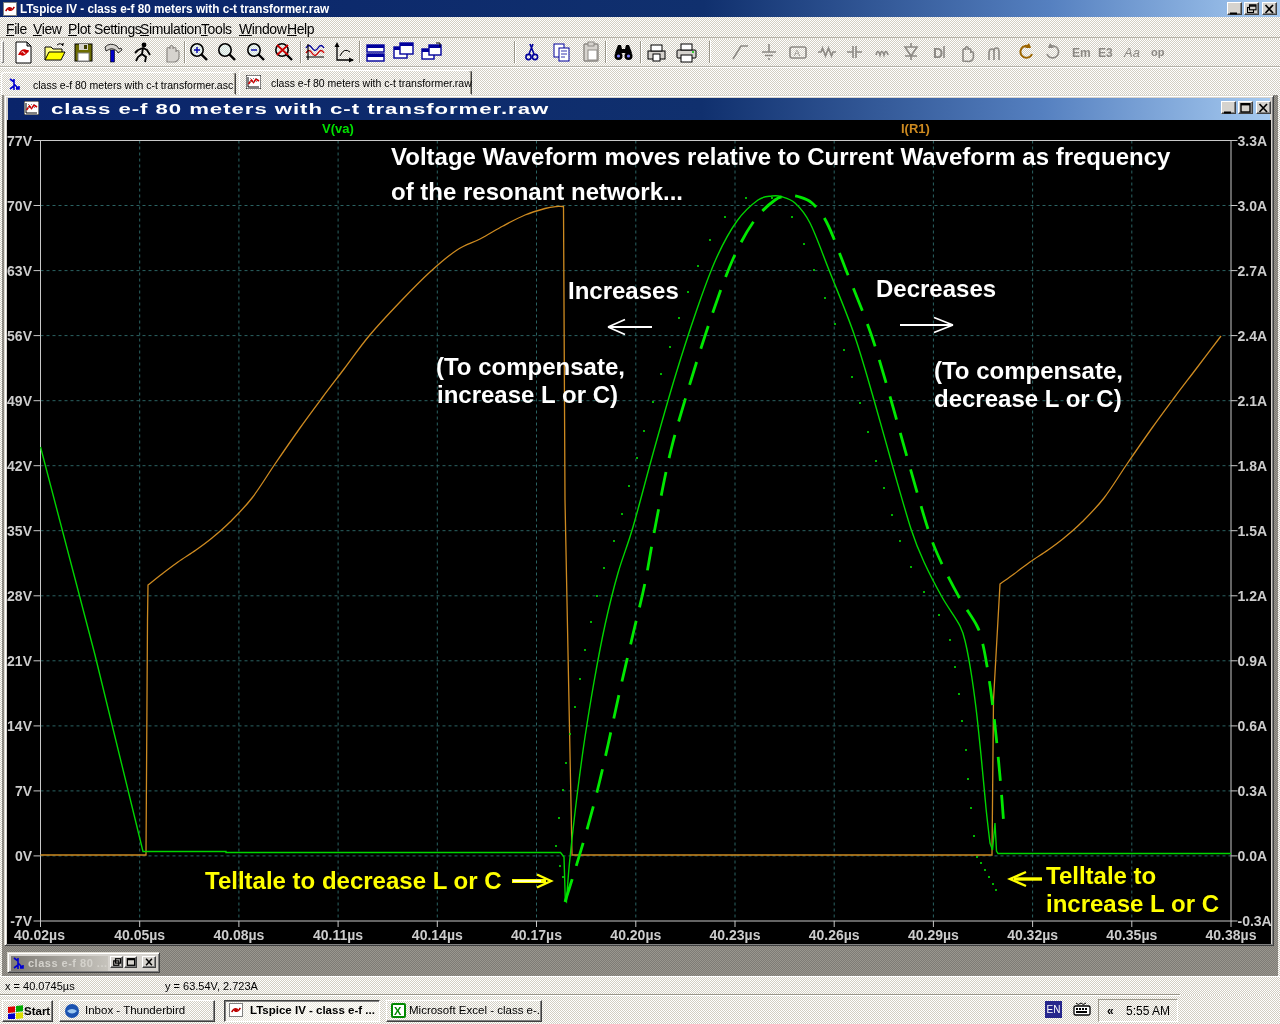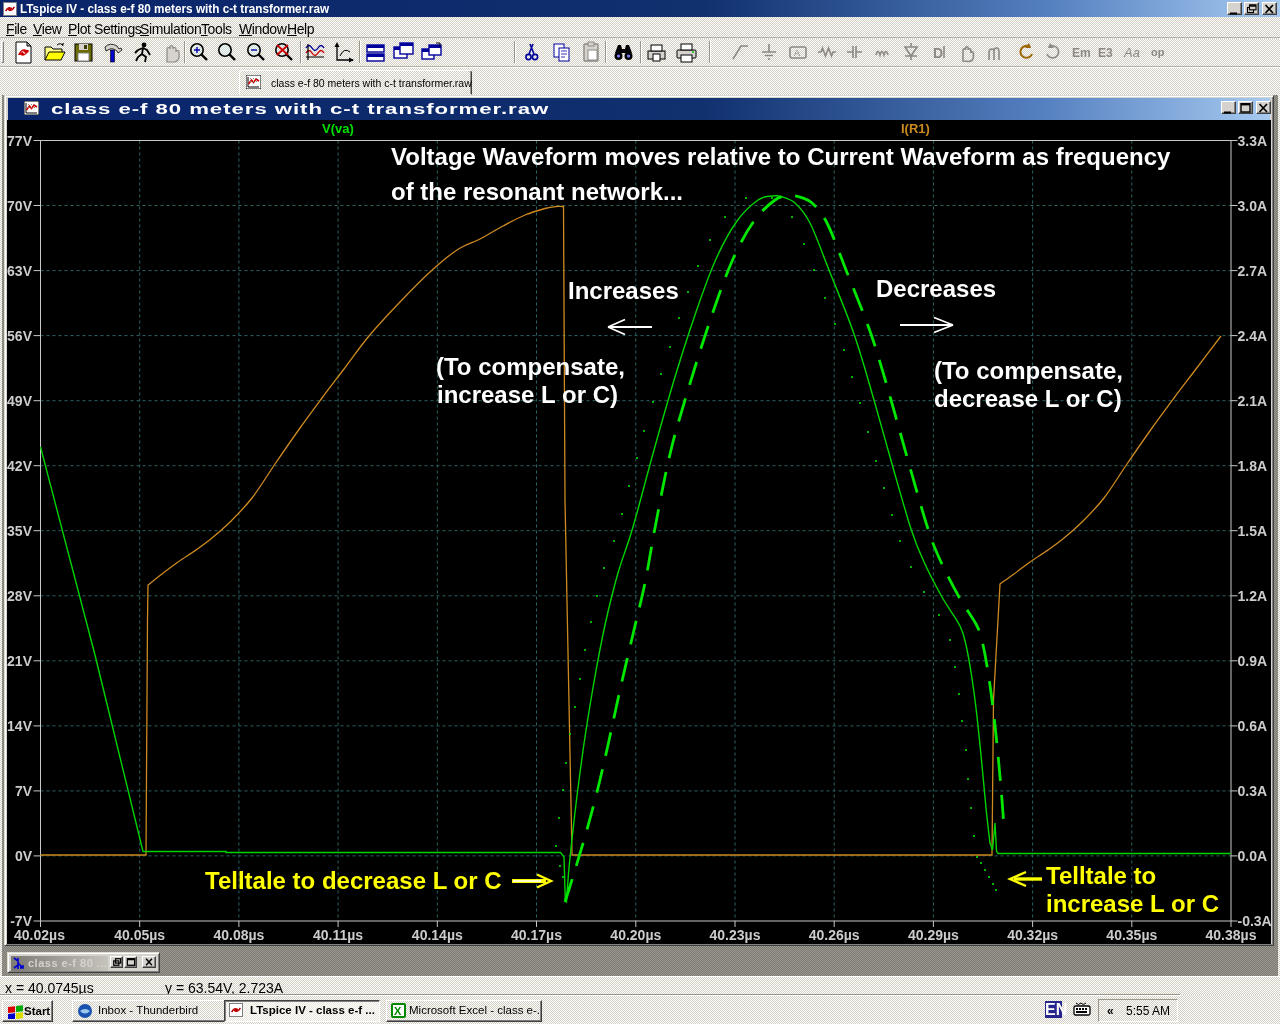"class e-f 80 meters with c-t transformer.asc" div.tab { html: none -> <div> <span><svg> <path></path> <path></path> </svg></span> <span>class e-f 80 meters with c-t transformer.asc</span> </div> }
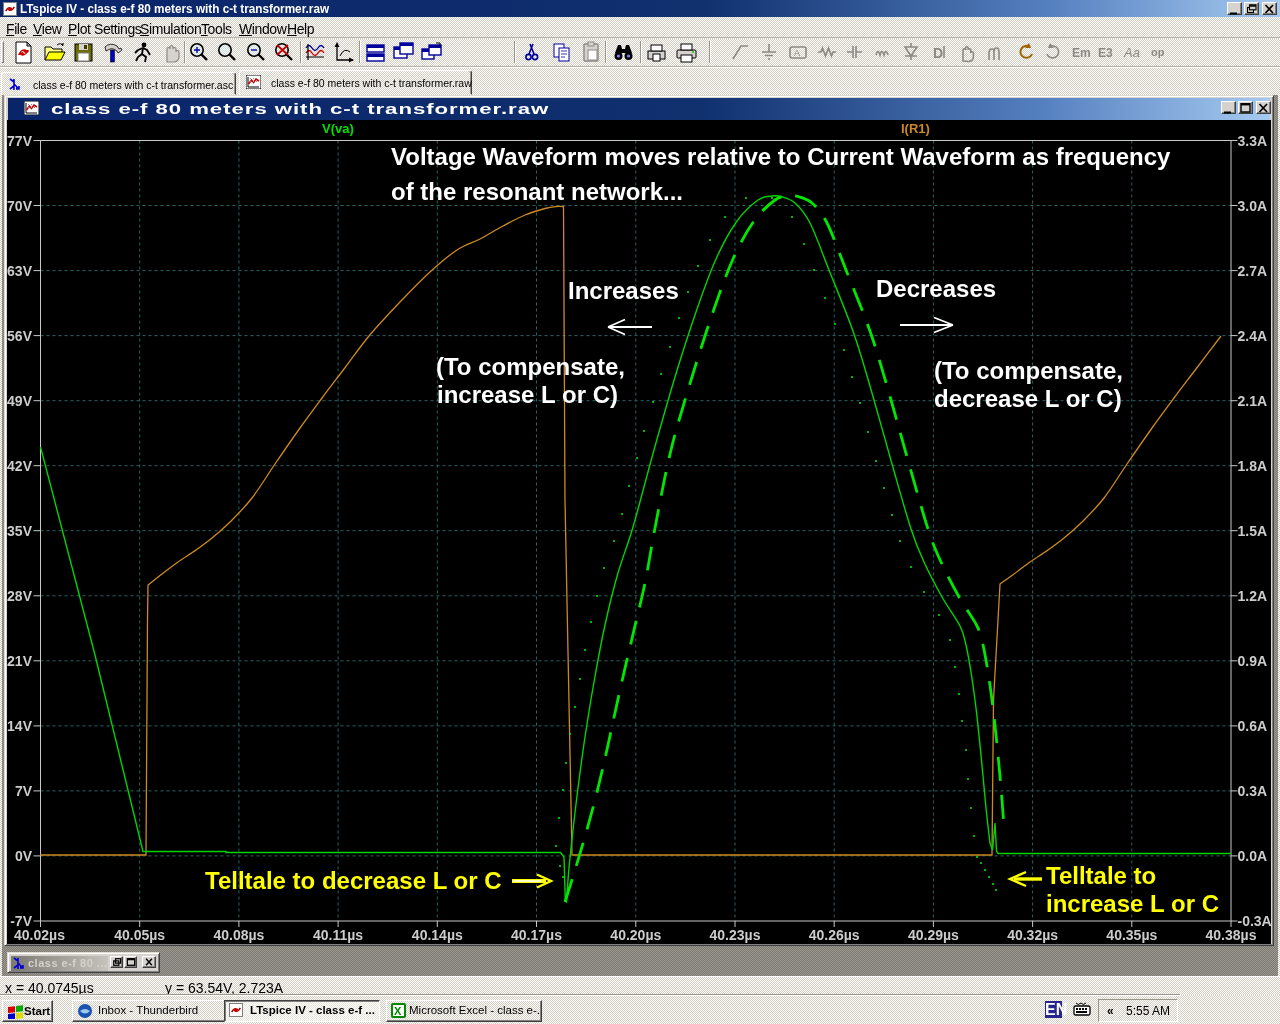"x = 40.0745µs" #statusbar { font-size: 14px -> 11px }
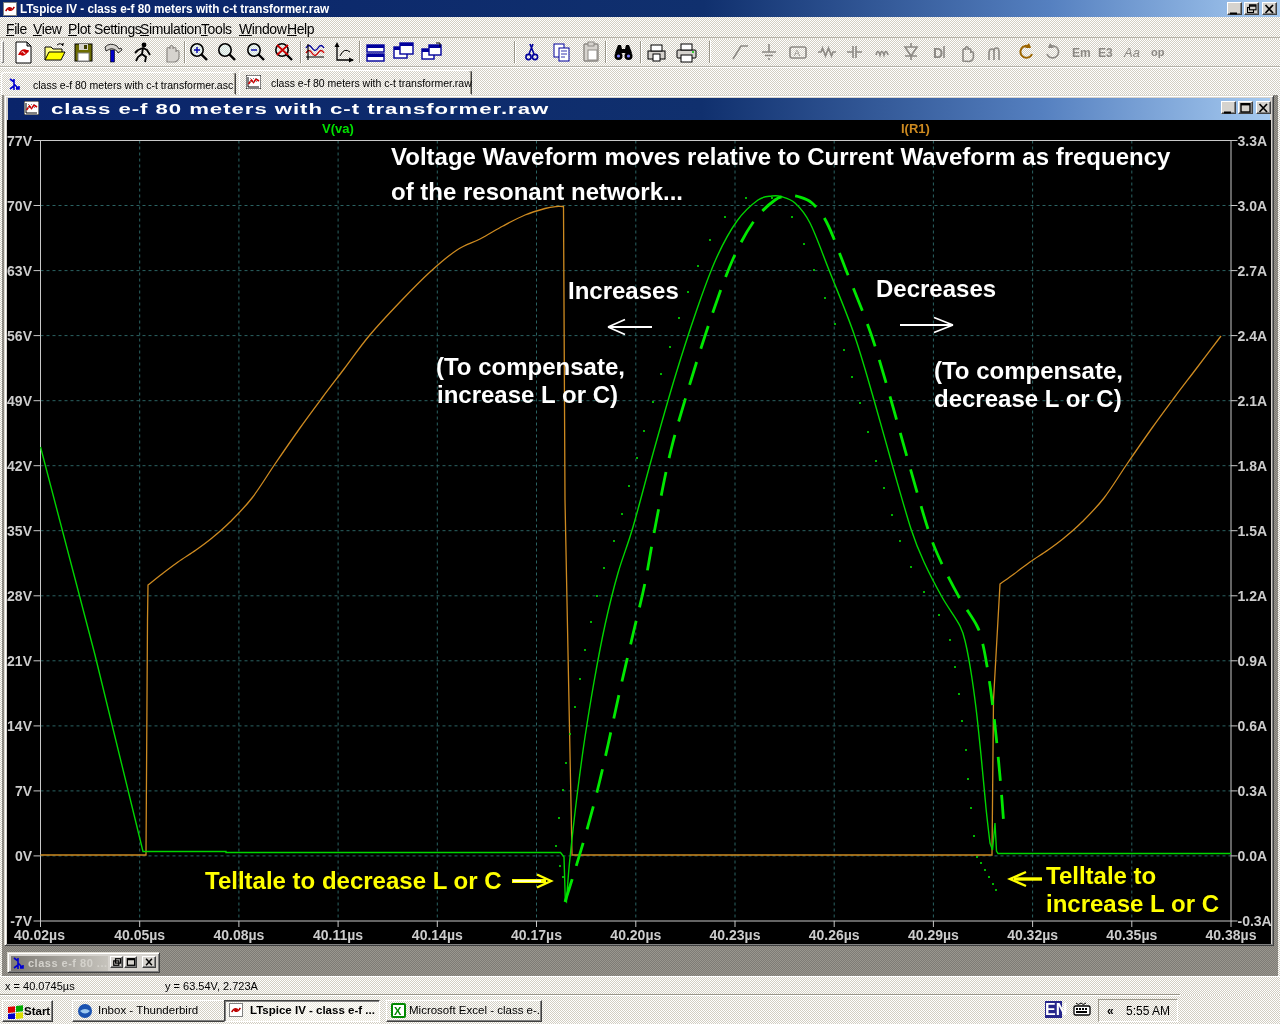"Inbox - Thunderbird" div.tbtn { left: 72px -> 59px }
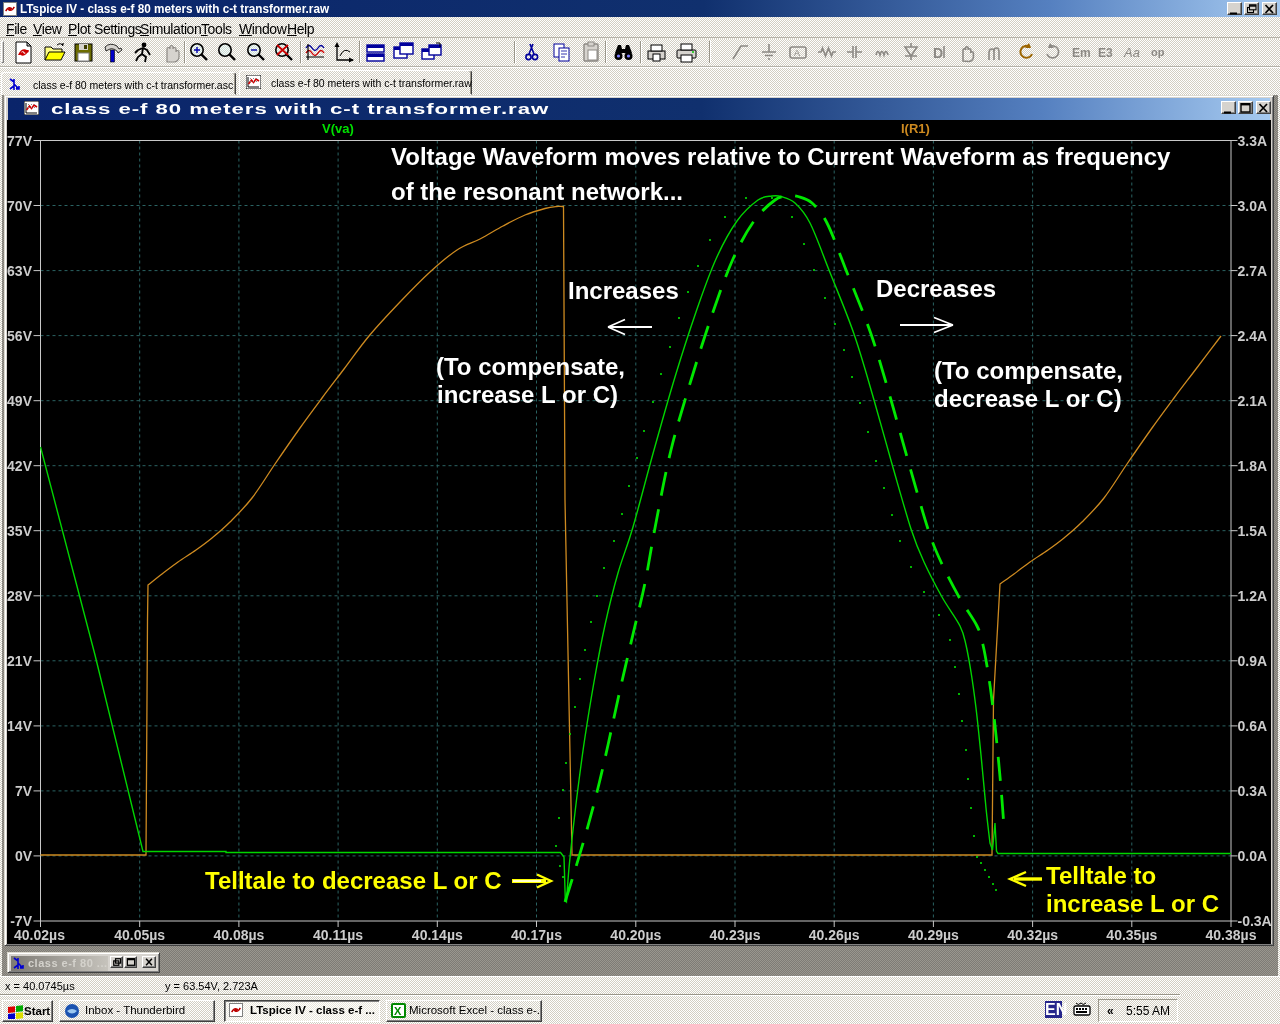"EN" div { font-size: 16px -> 10px; font-weight: bold -> normal }
